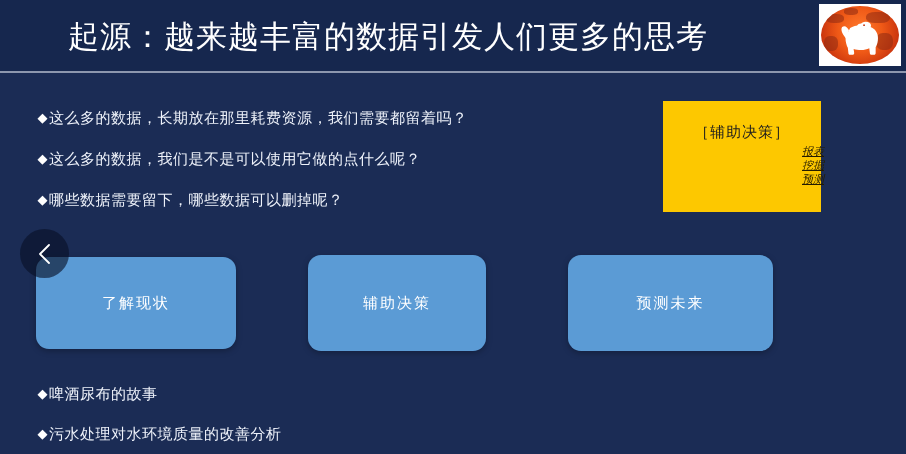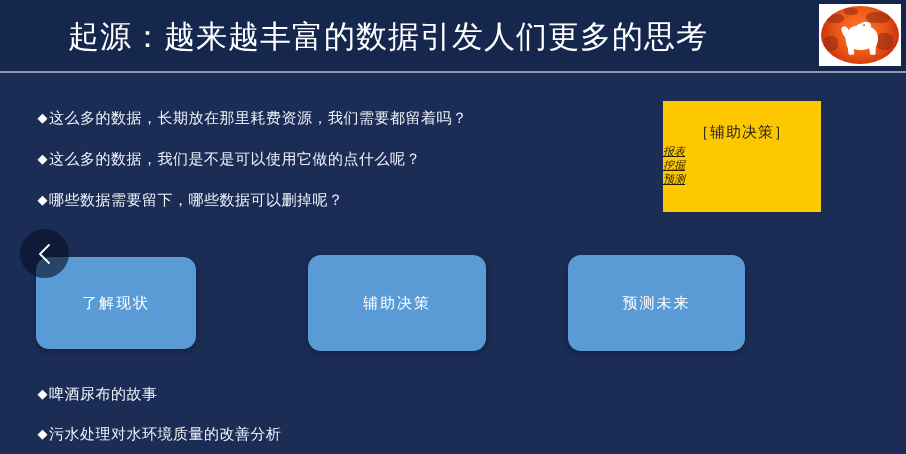"报表" .callout-sub { text-align: left -> right }
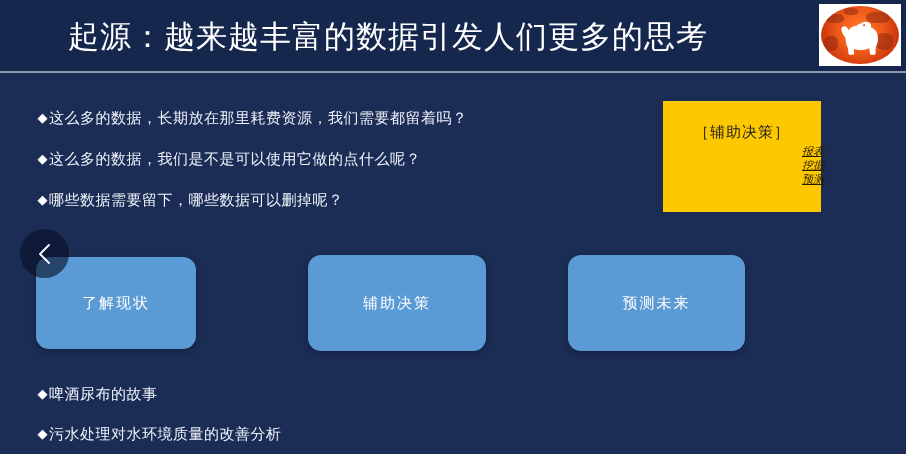"了解现状" div.card { width: 160px -> 200px }
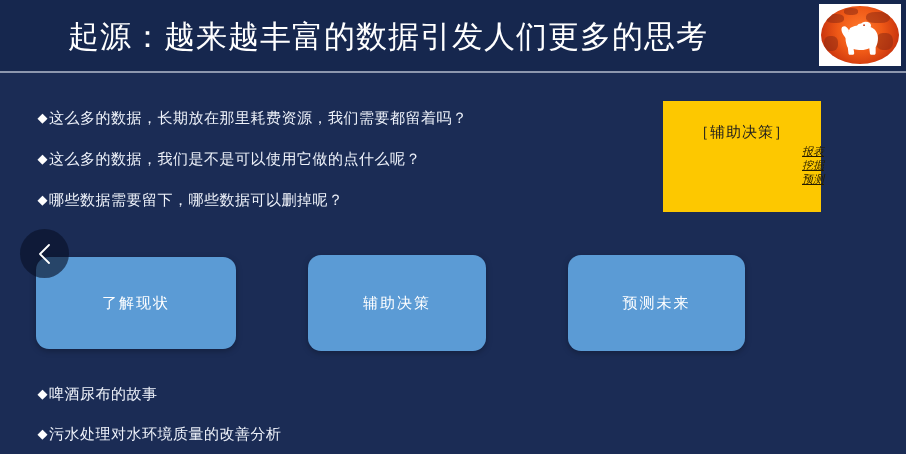"预测未来" div.card { padding-left: none -> 28px }
